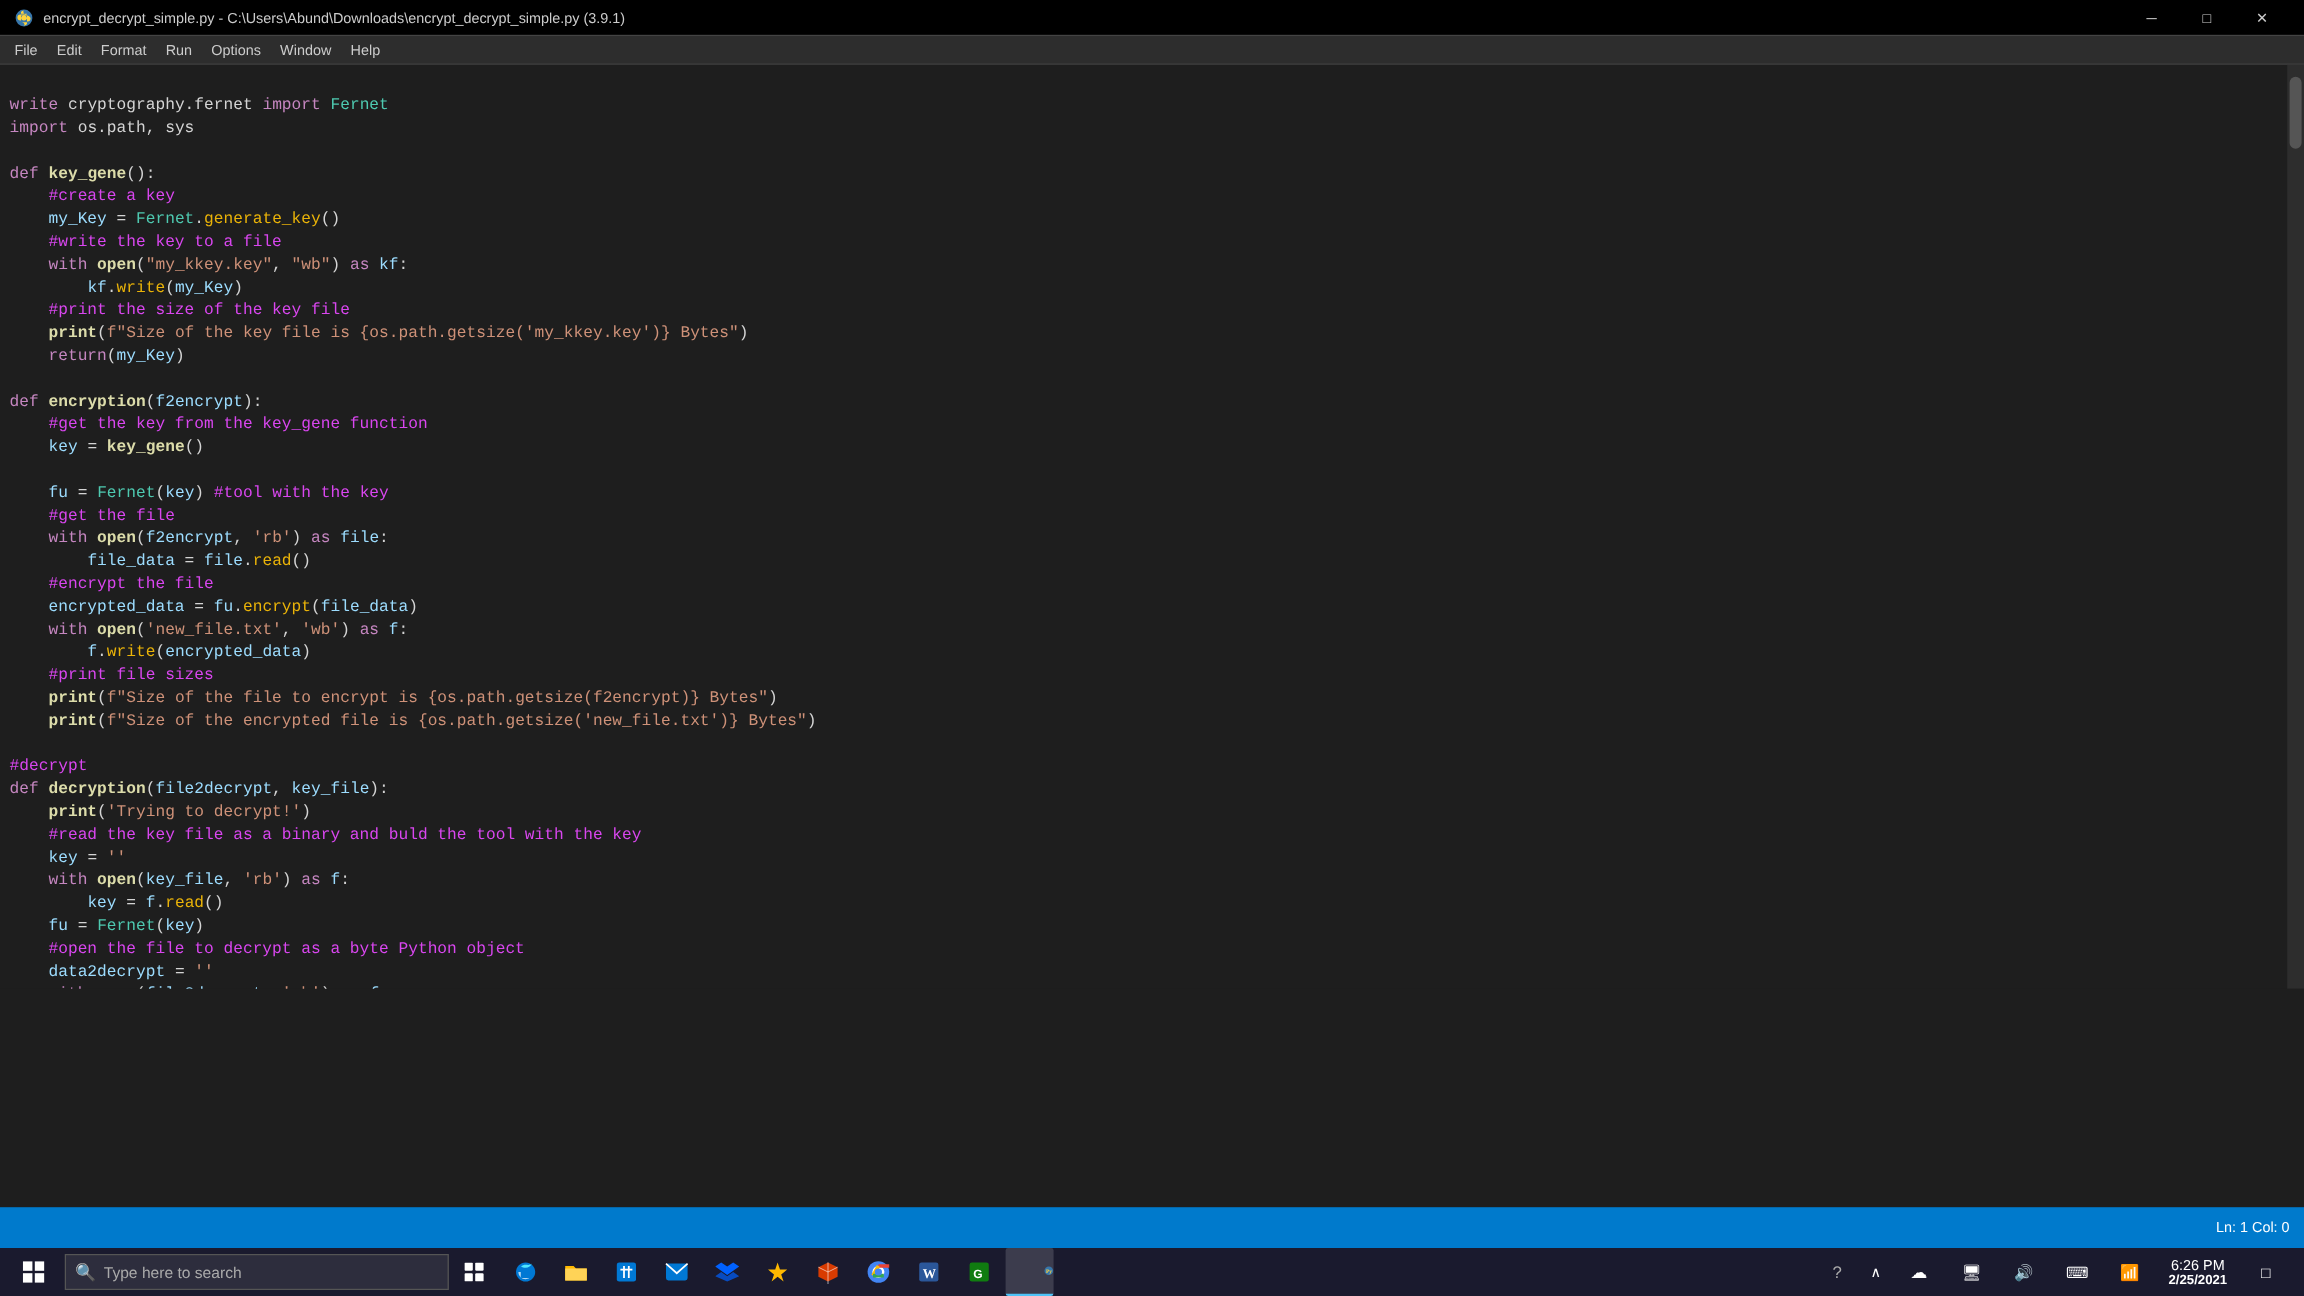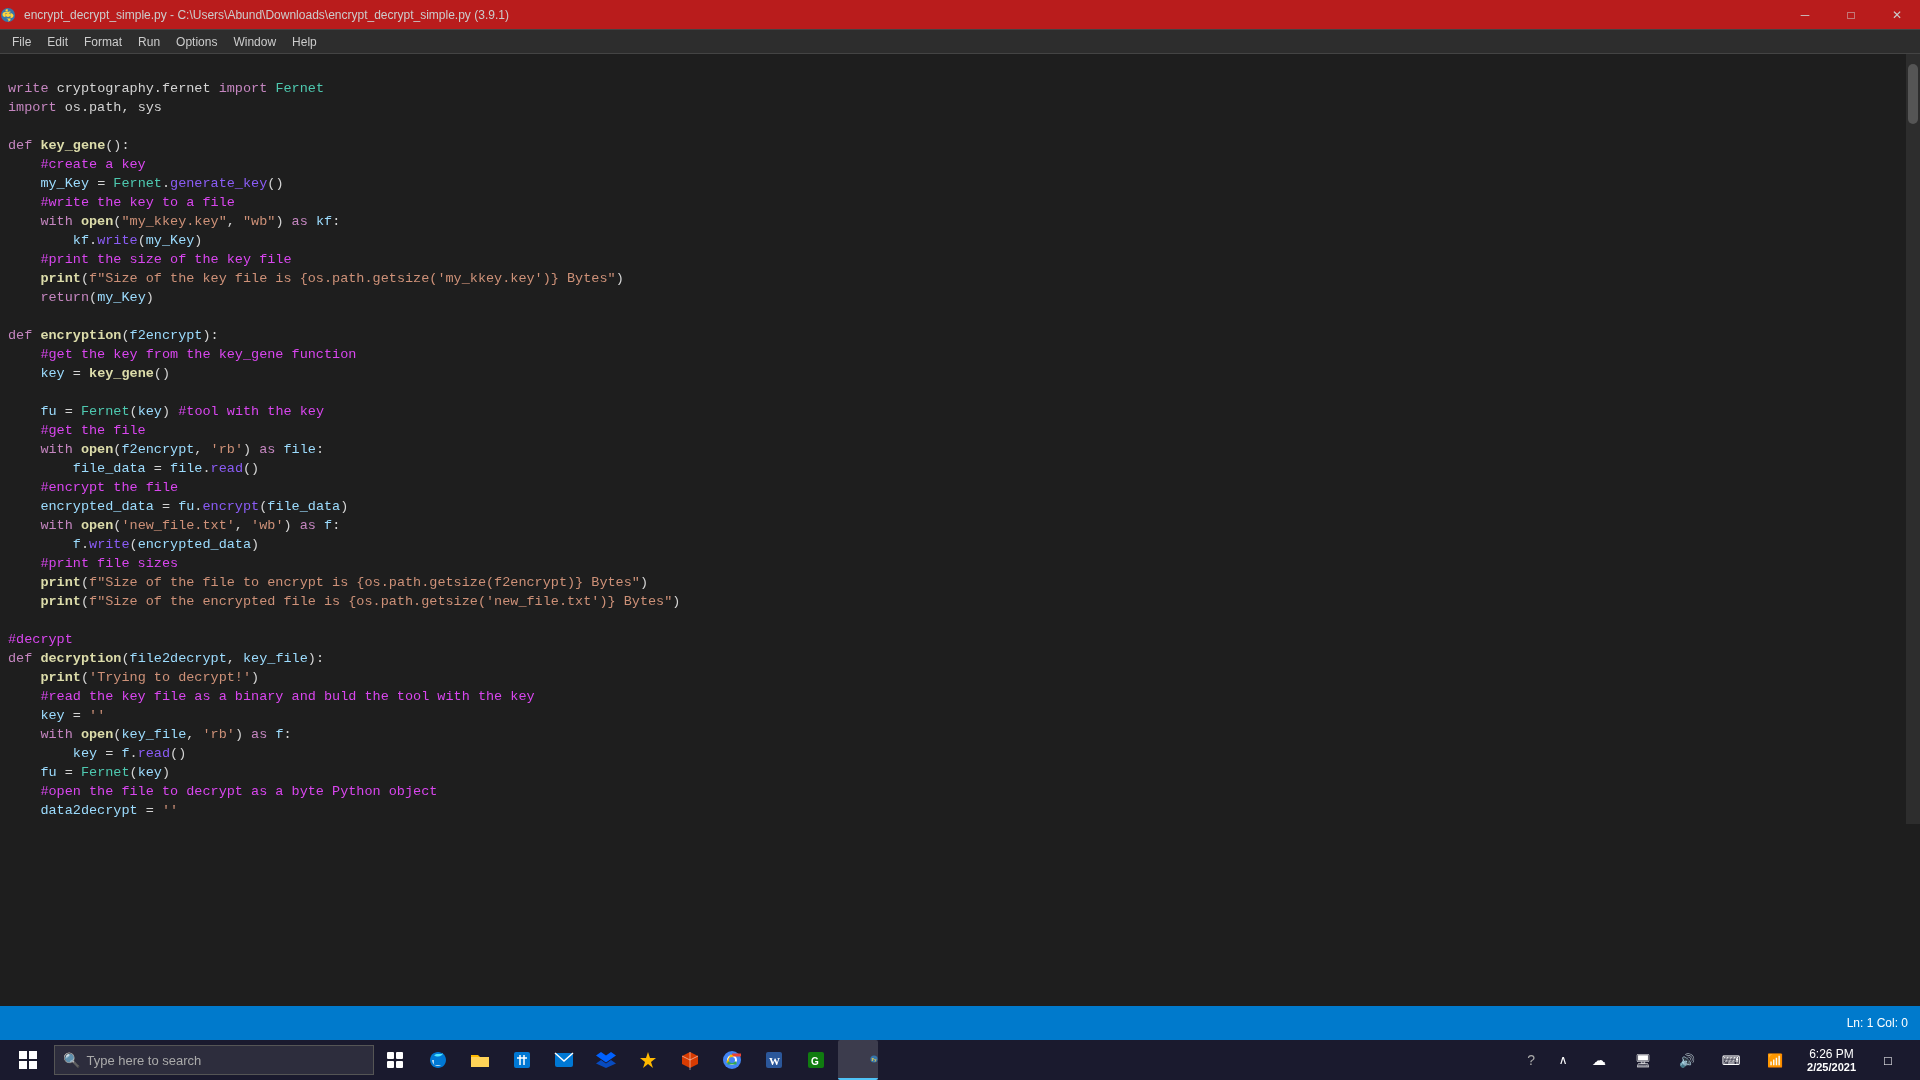"encrypt_decrypt_simple.py -" #titlebar { background: #b91c1c -> #000000; padding: 0 0 -> 0 12px }
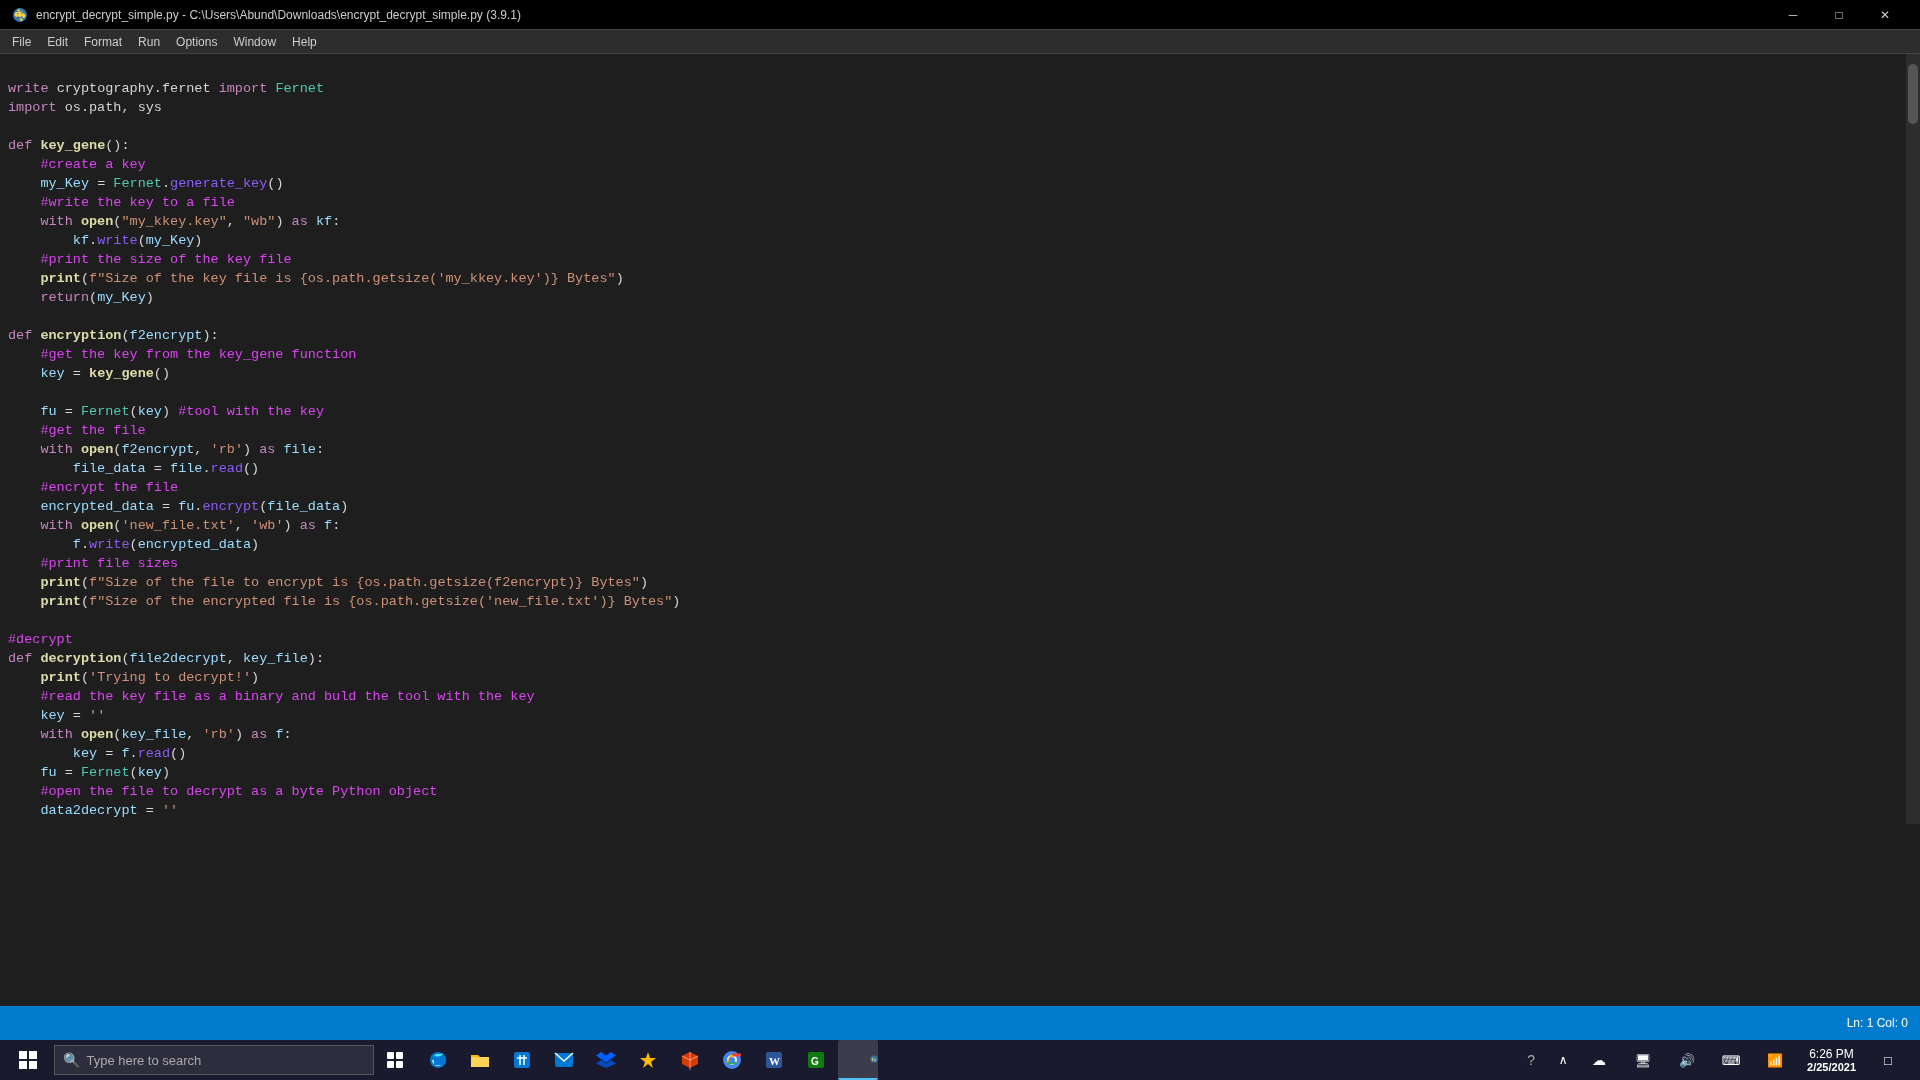"generate_key" .method { color: #8b5cf6 -> #eab308 }
